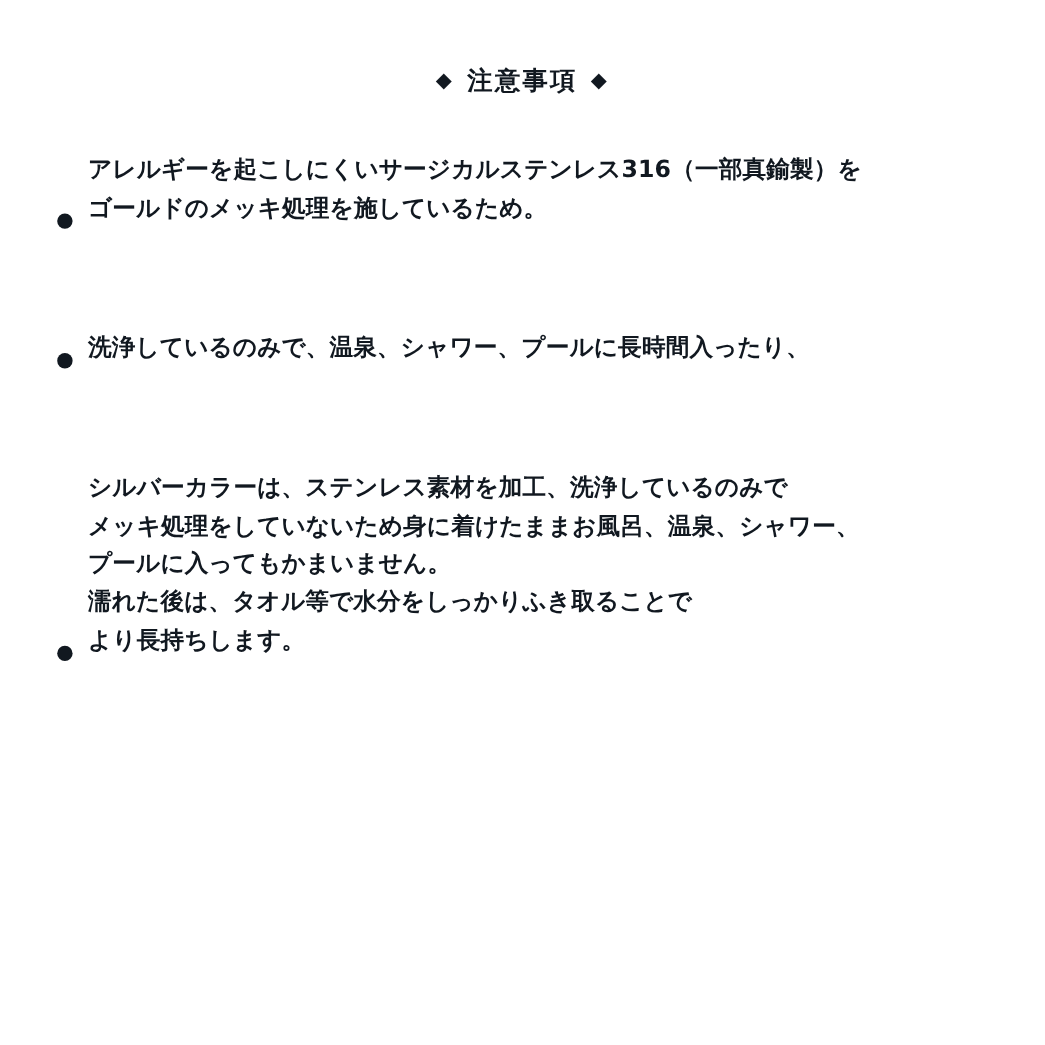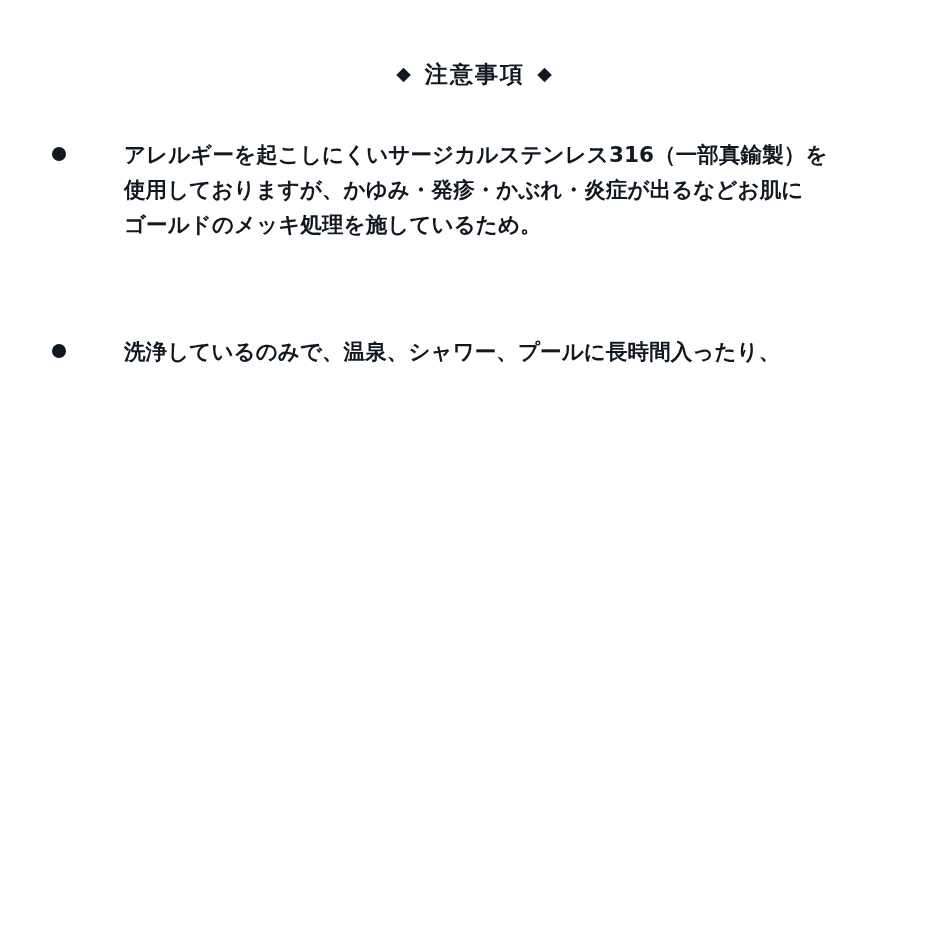"アレルギーを起こしにくいサージカルステンレス316（一部真鍮製）を" .note { align-items: flex-start -> flex-end; gap: 44px -> none }
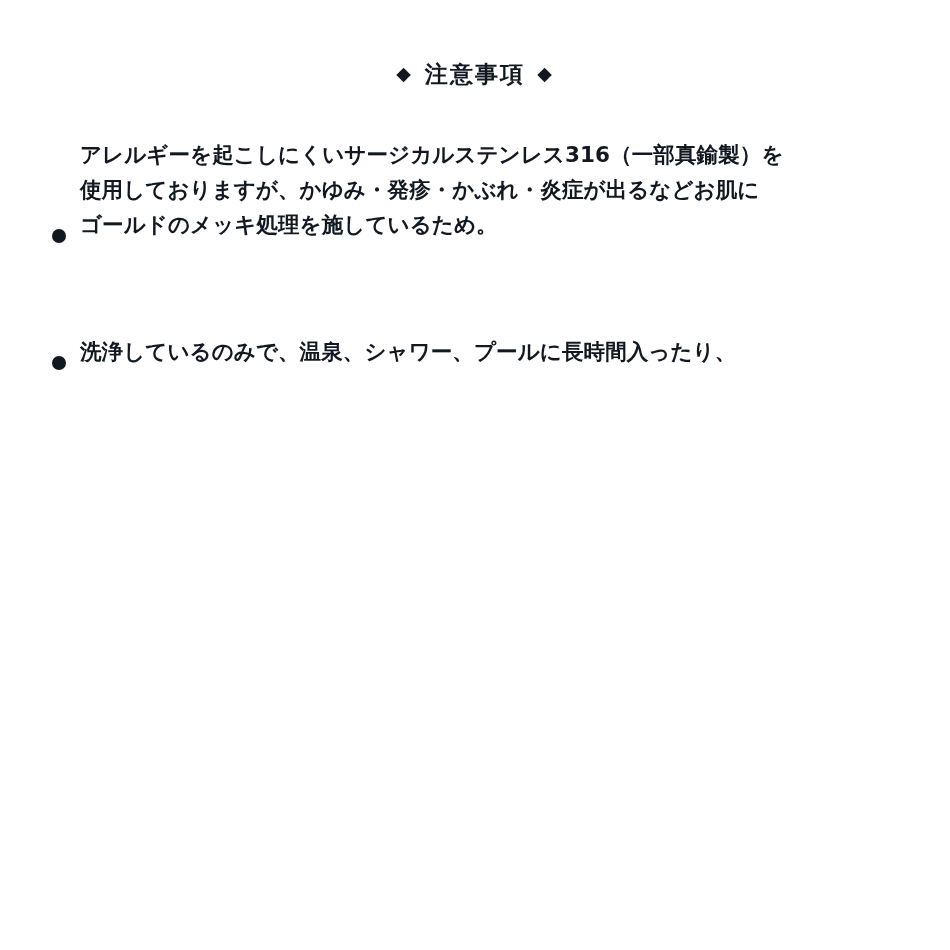"使用しておりますが、かゆみ・発疹・かぶれ・炎症が出るなどお肌に" div.line { html: <div>使用しておりますが、かゆみ・発疹・かぶれ・炎症が出るなどお肌に</div> -> none }
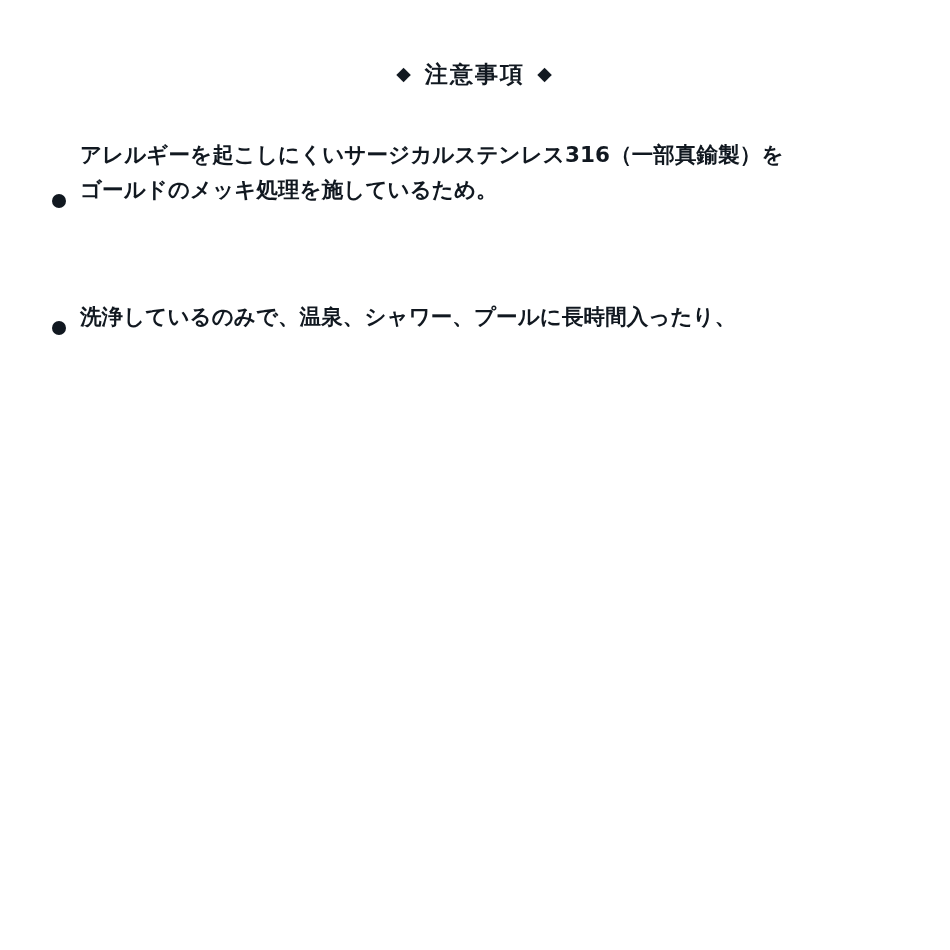"シルバーカラーは、ステンレス素材を加工、洗浄しているのみで" div.note { html: none -> <div> <div></div> <div> <div>シルバーカラーは、ステンレス素材を加工、洗浄しているのみで</div> <div>メッキ処理をしていないため身に着けたままお風呂、温泉、シャワー、</div> <div>プールに入ってもかまいません。</div> <div>濡れた後は、タオル等で水分をしっかりふき取ることで</div> <div>より長持ちします。</div> </div> </div> }
